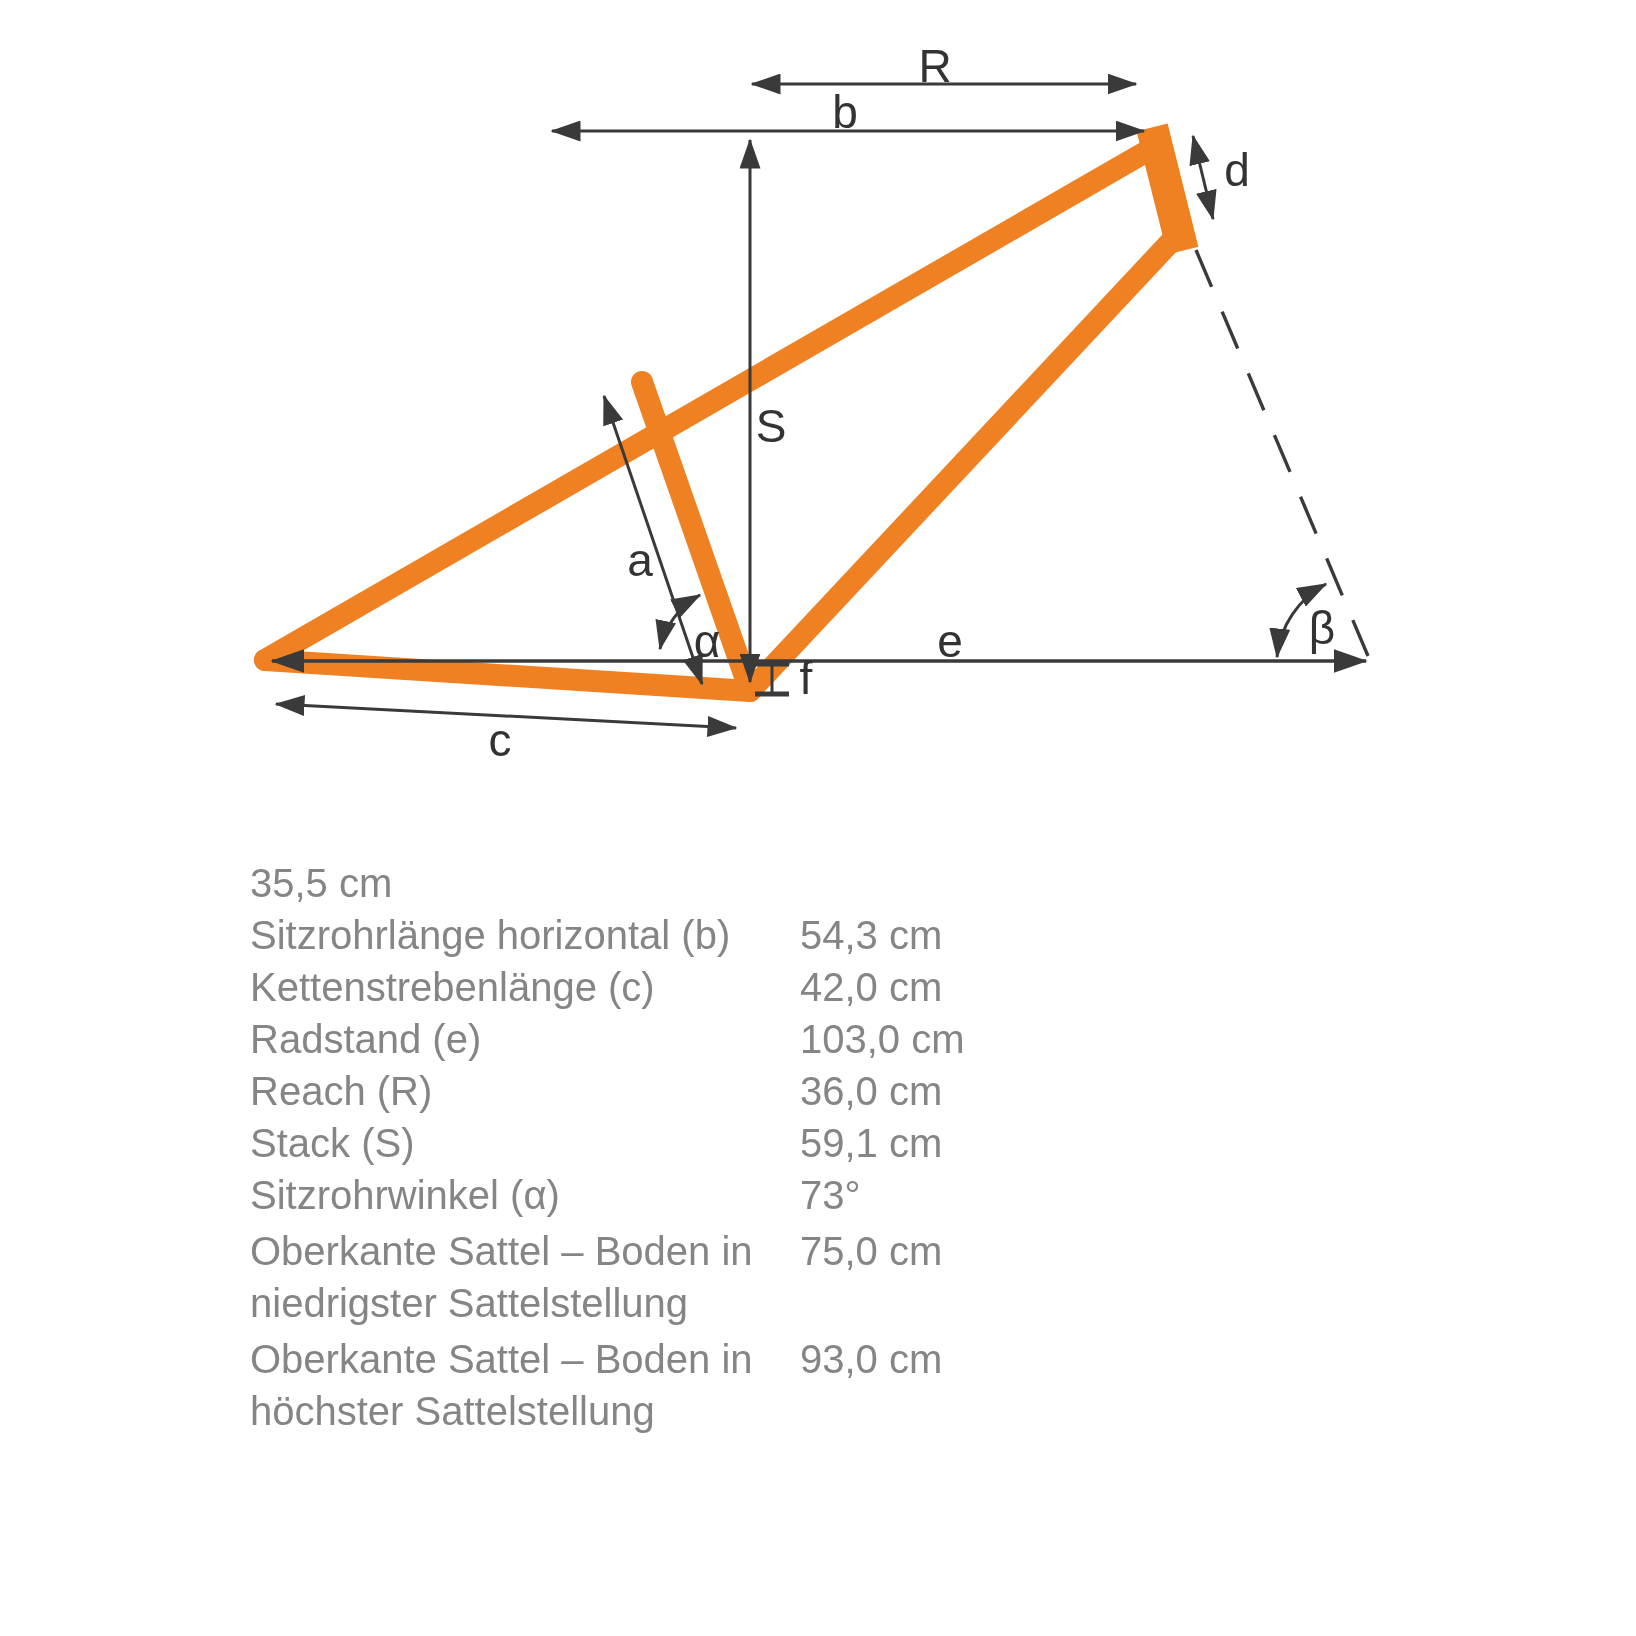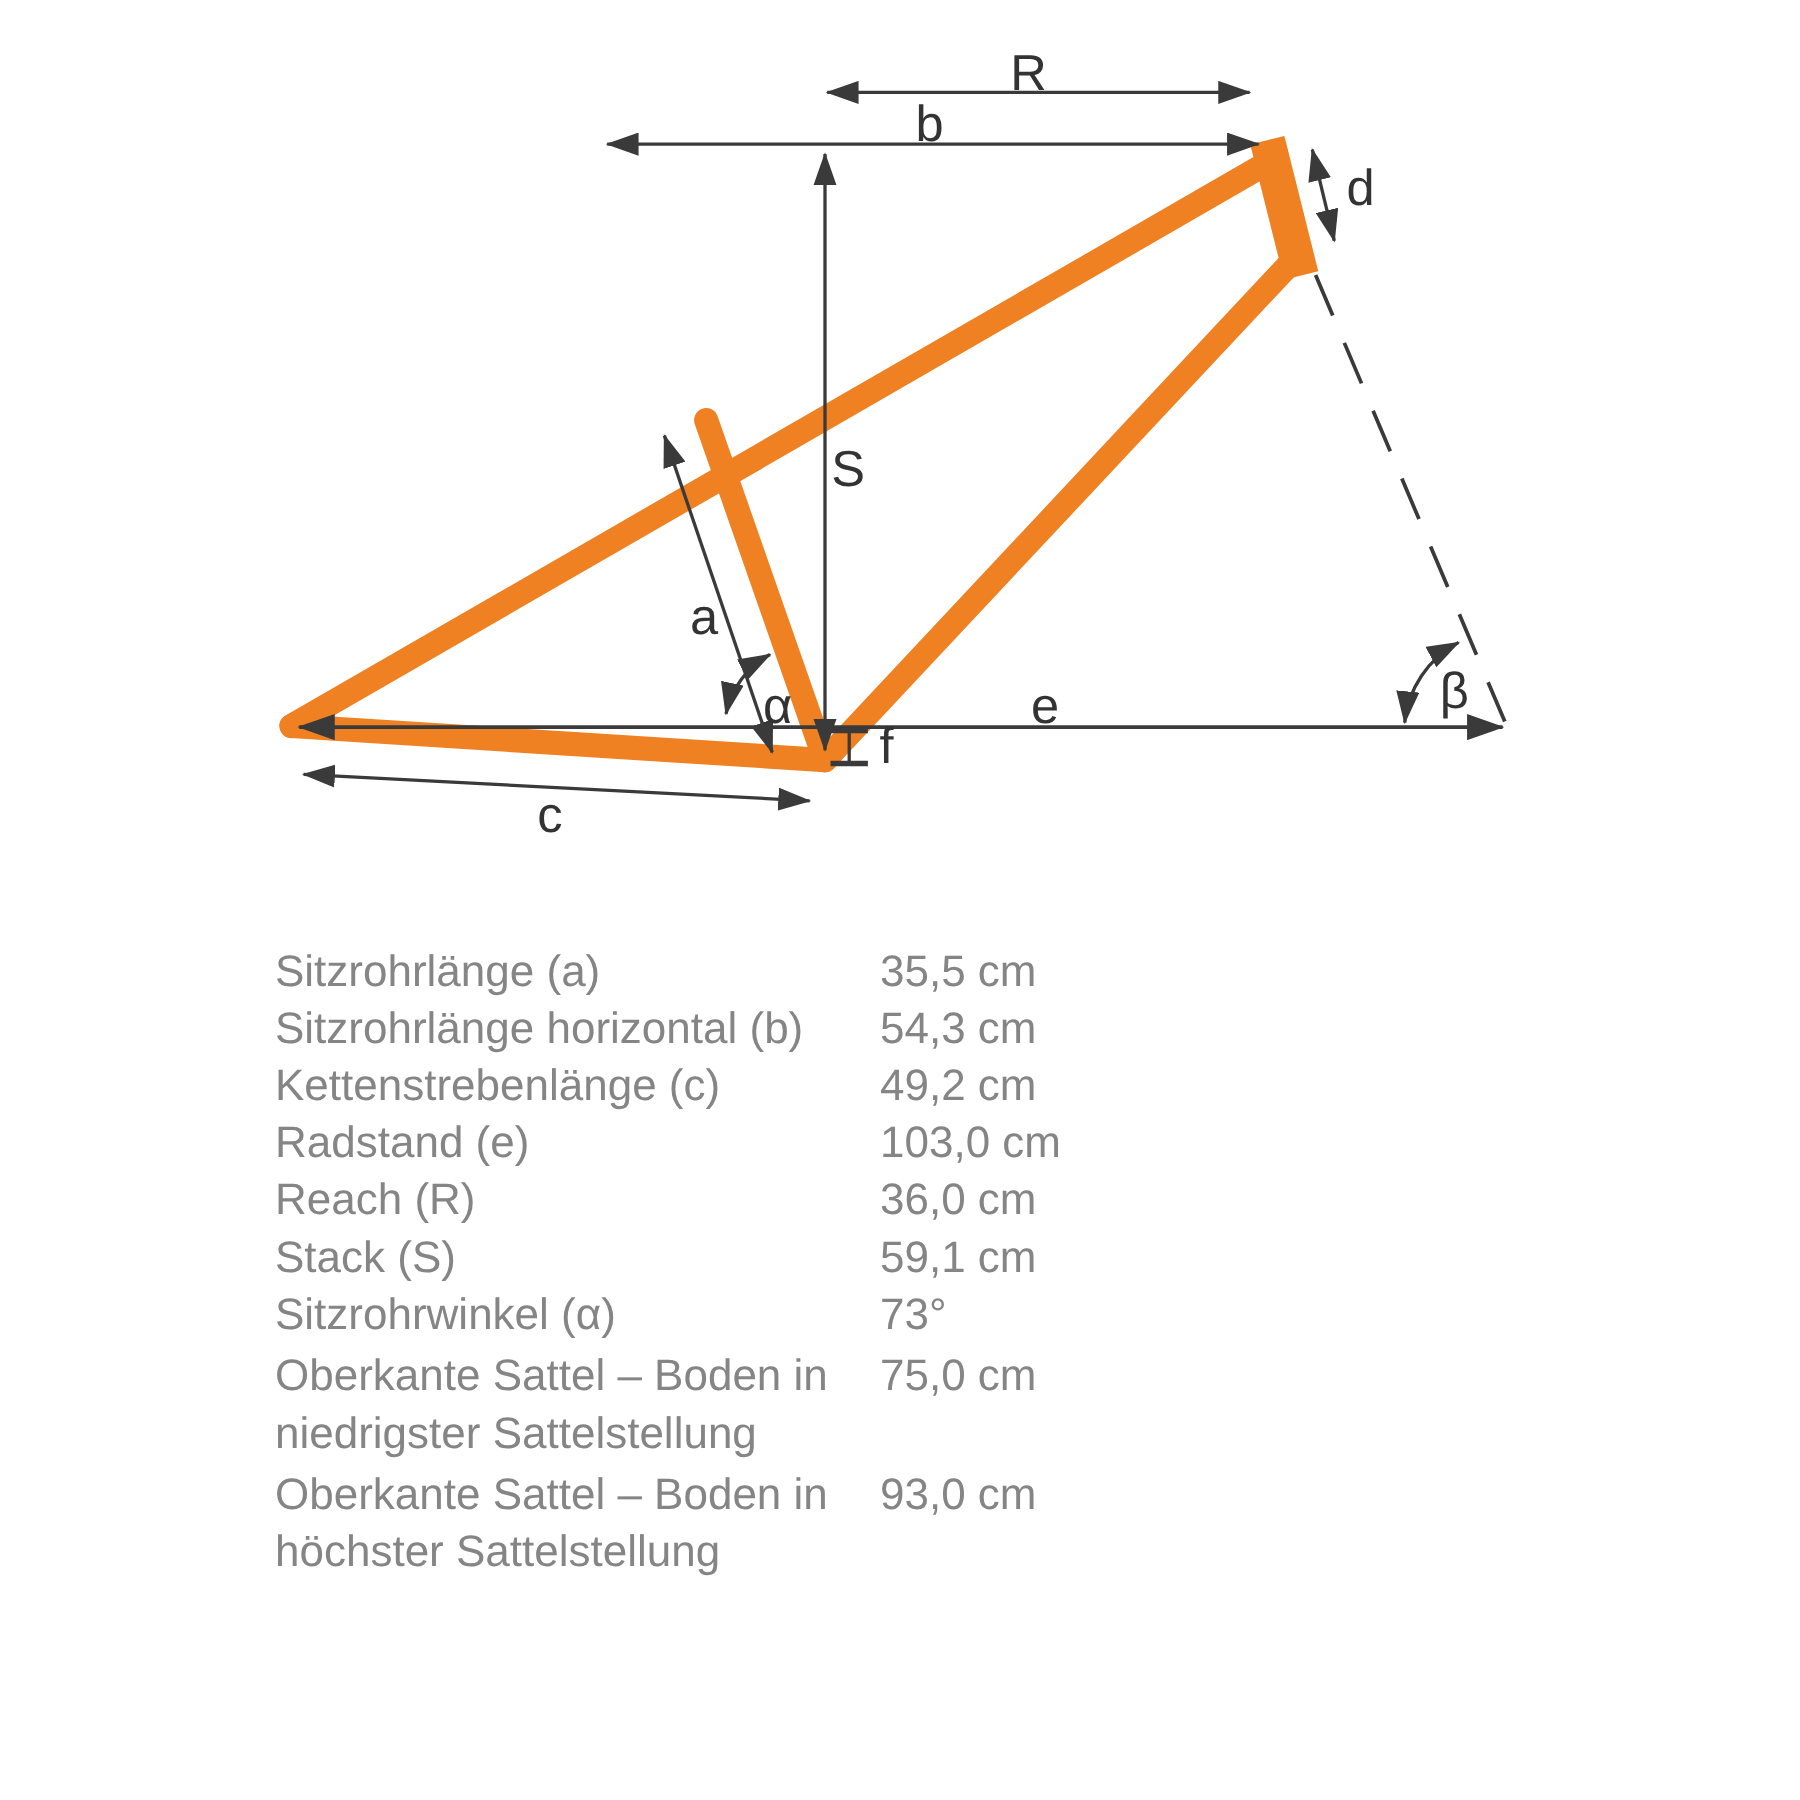"Sitzrohrlänge (a)" div.tlabel { html: <div>Sitzrohrlänge (a)</div> -> none }
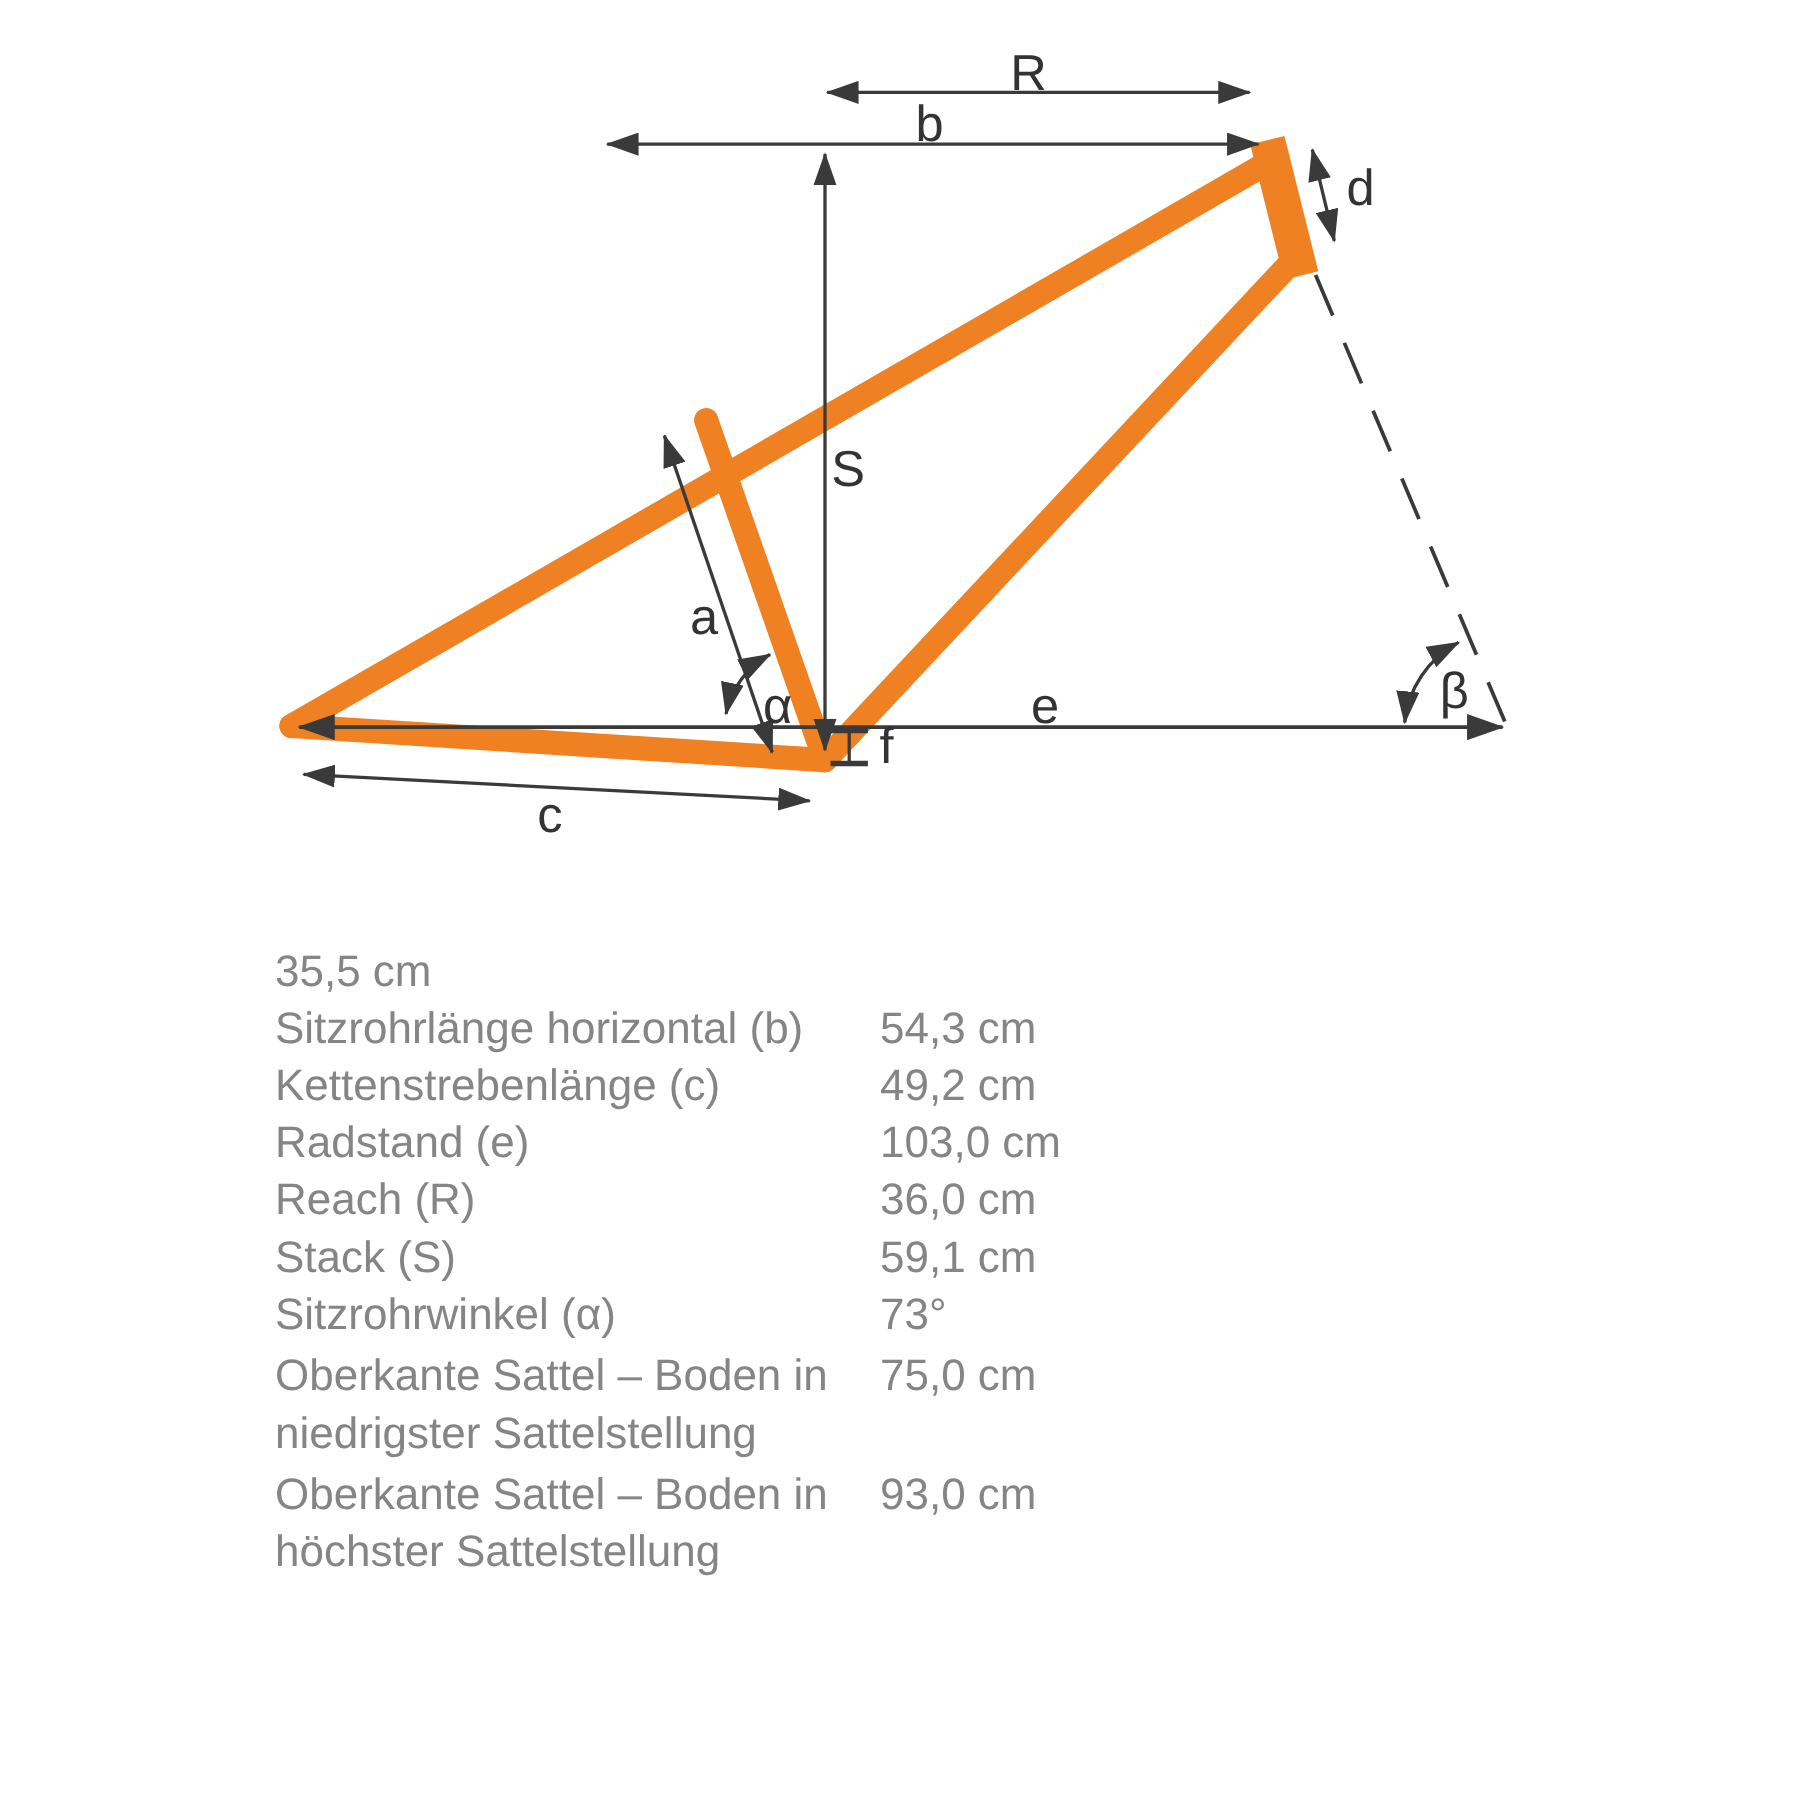"49,2 cm" div.tval { text: 49,2 -> 42,0 }
